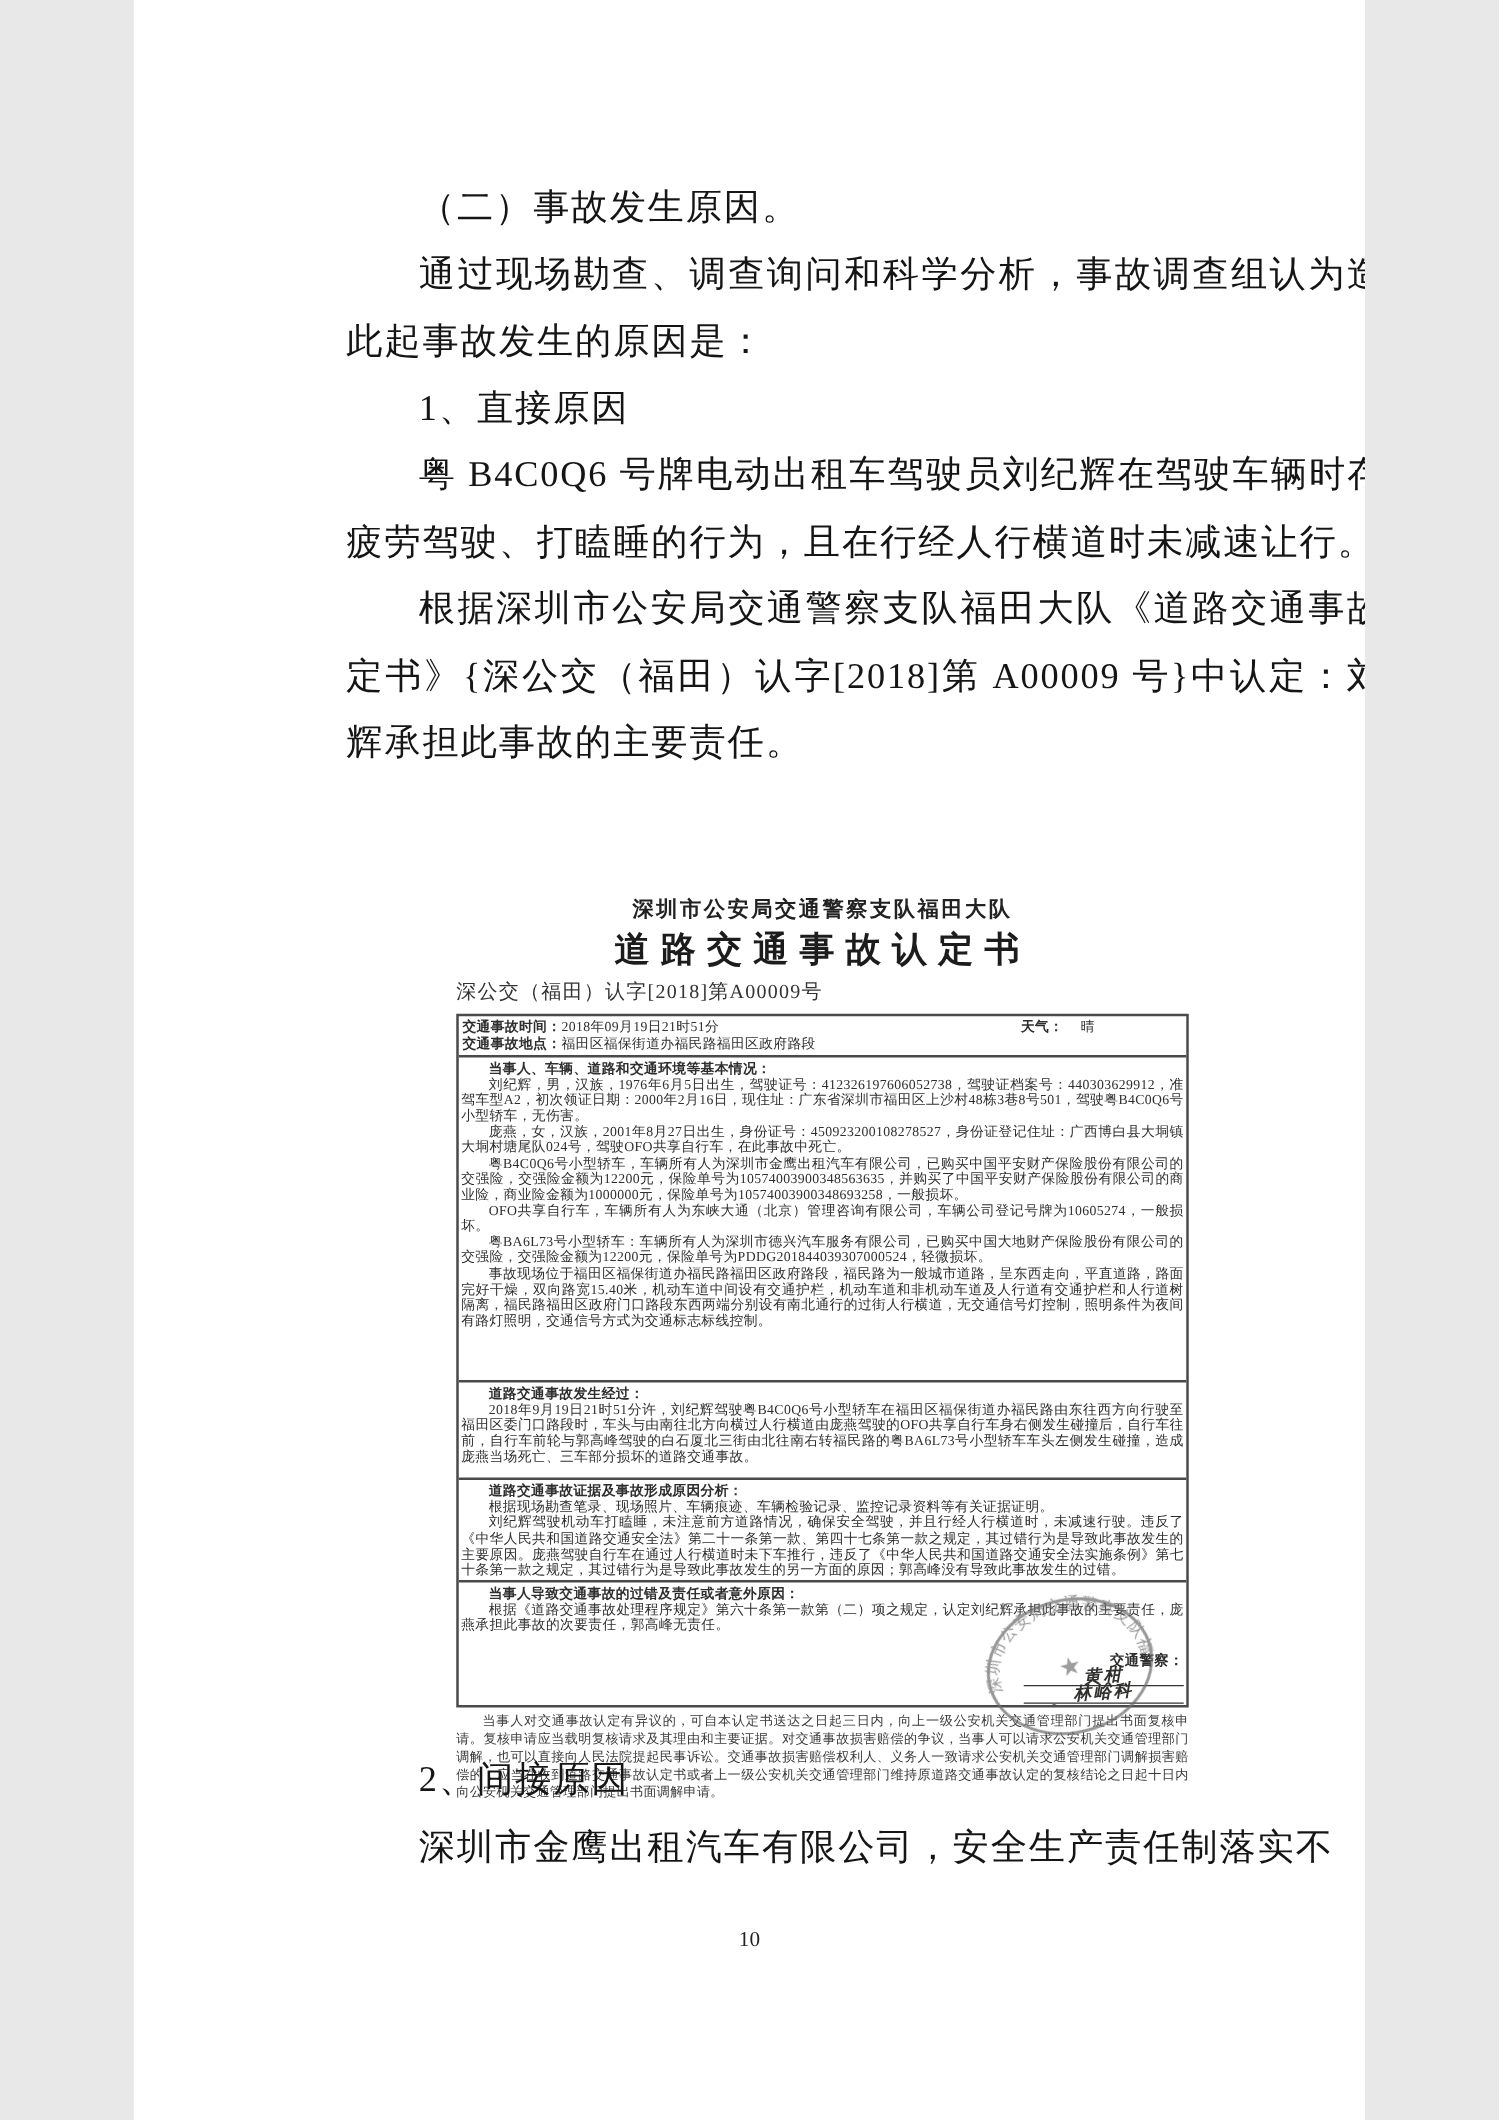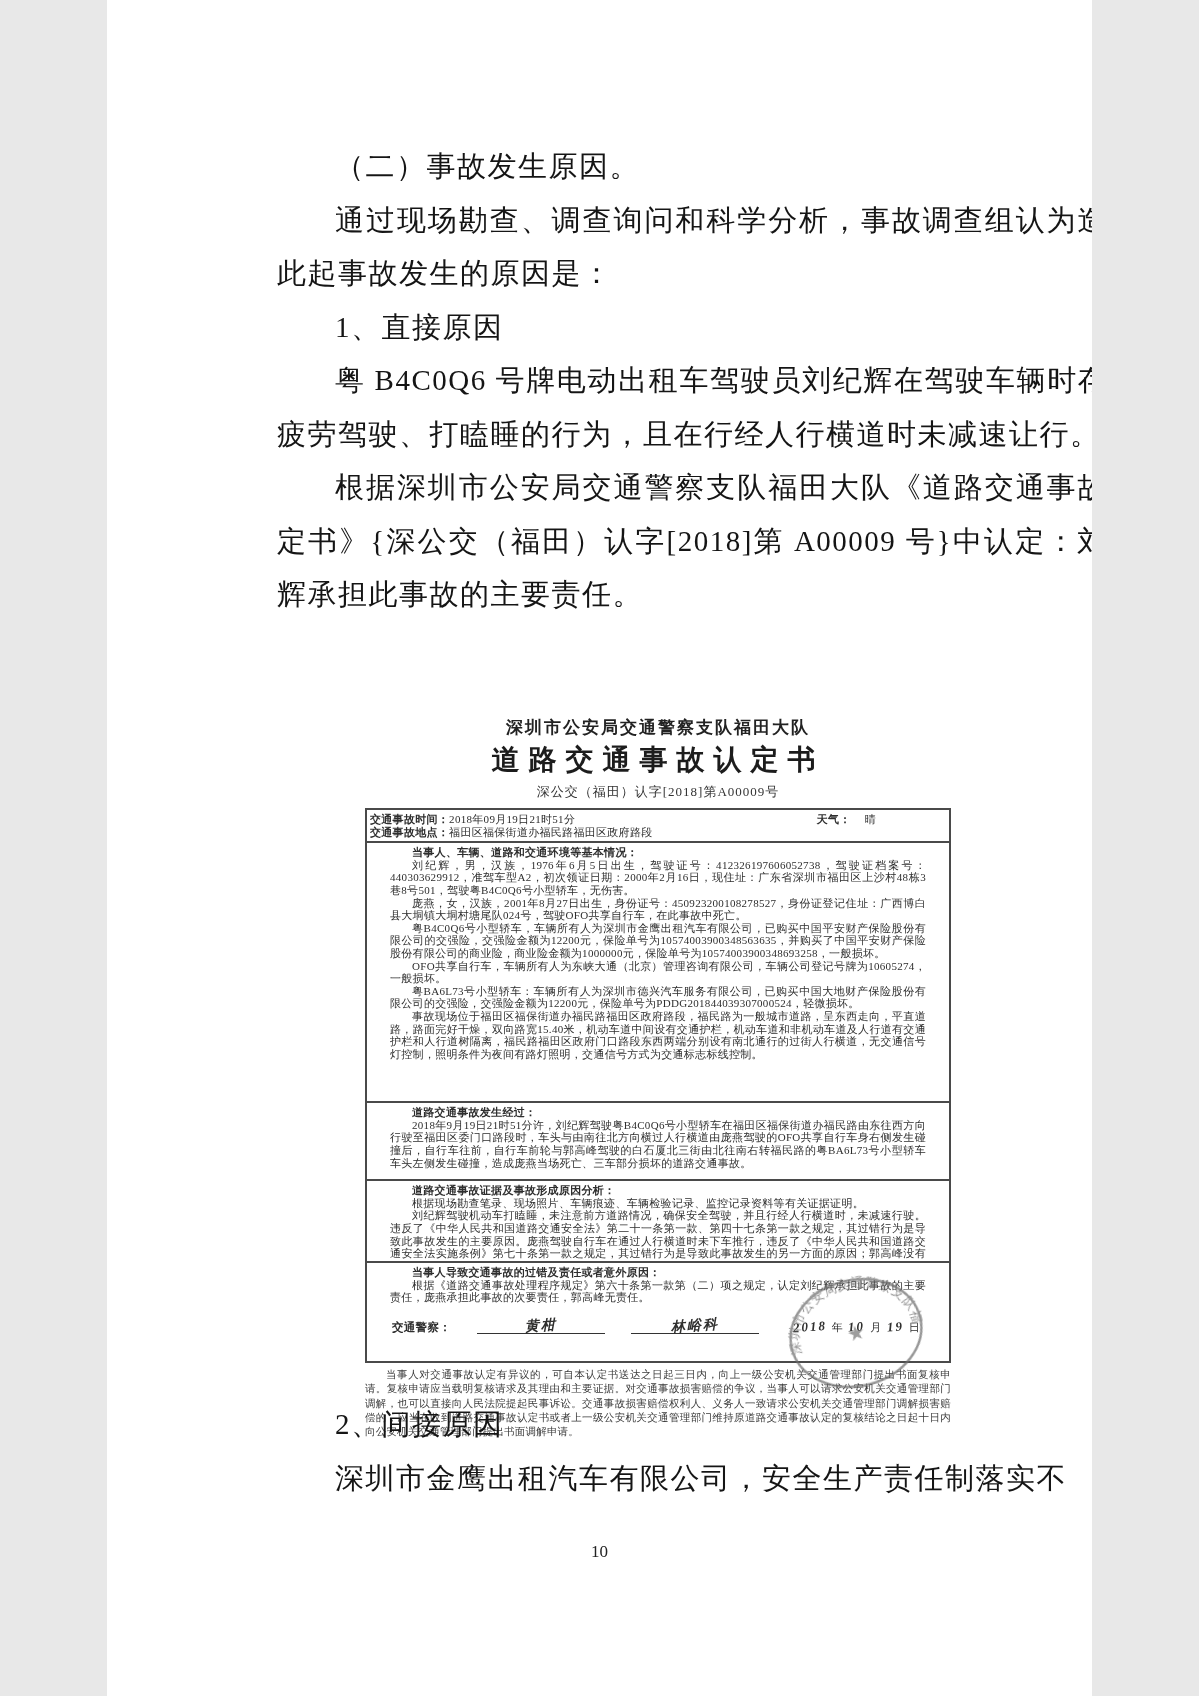"深公交（福田）认字[2018]第A00009号" .att-docno { font-size: 13px -> 16px; text-align: center -> none }
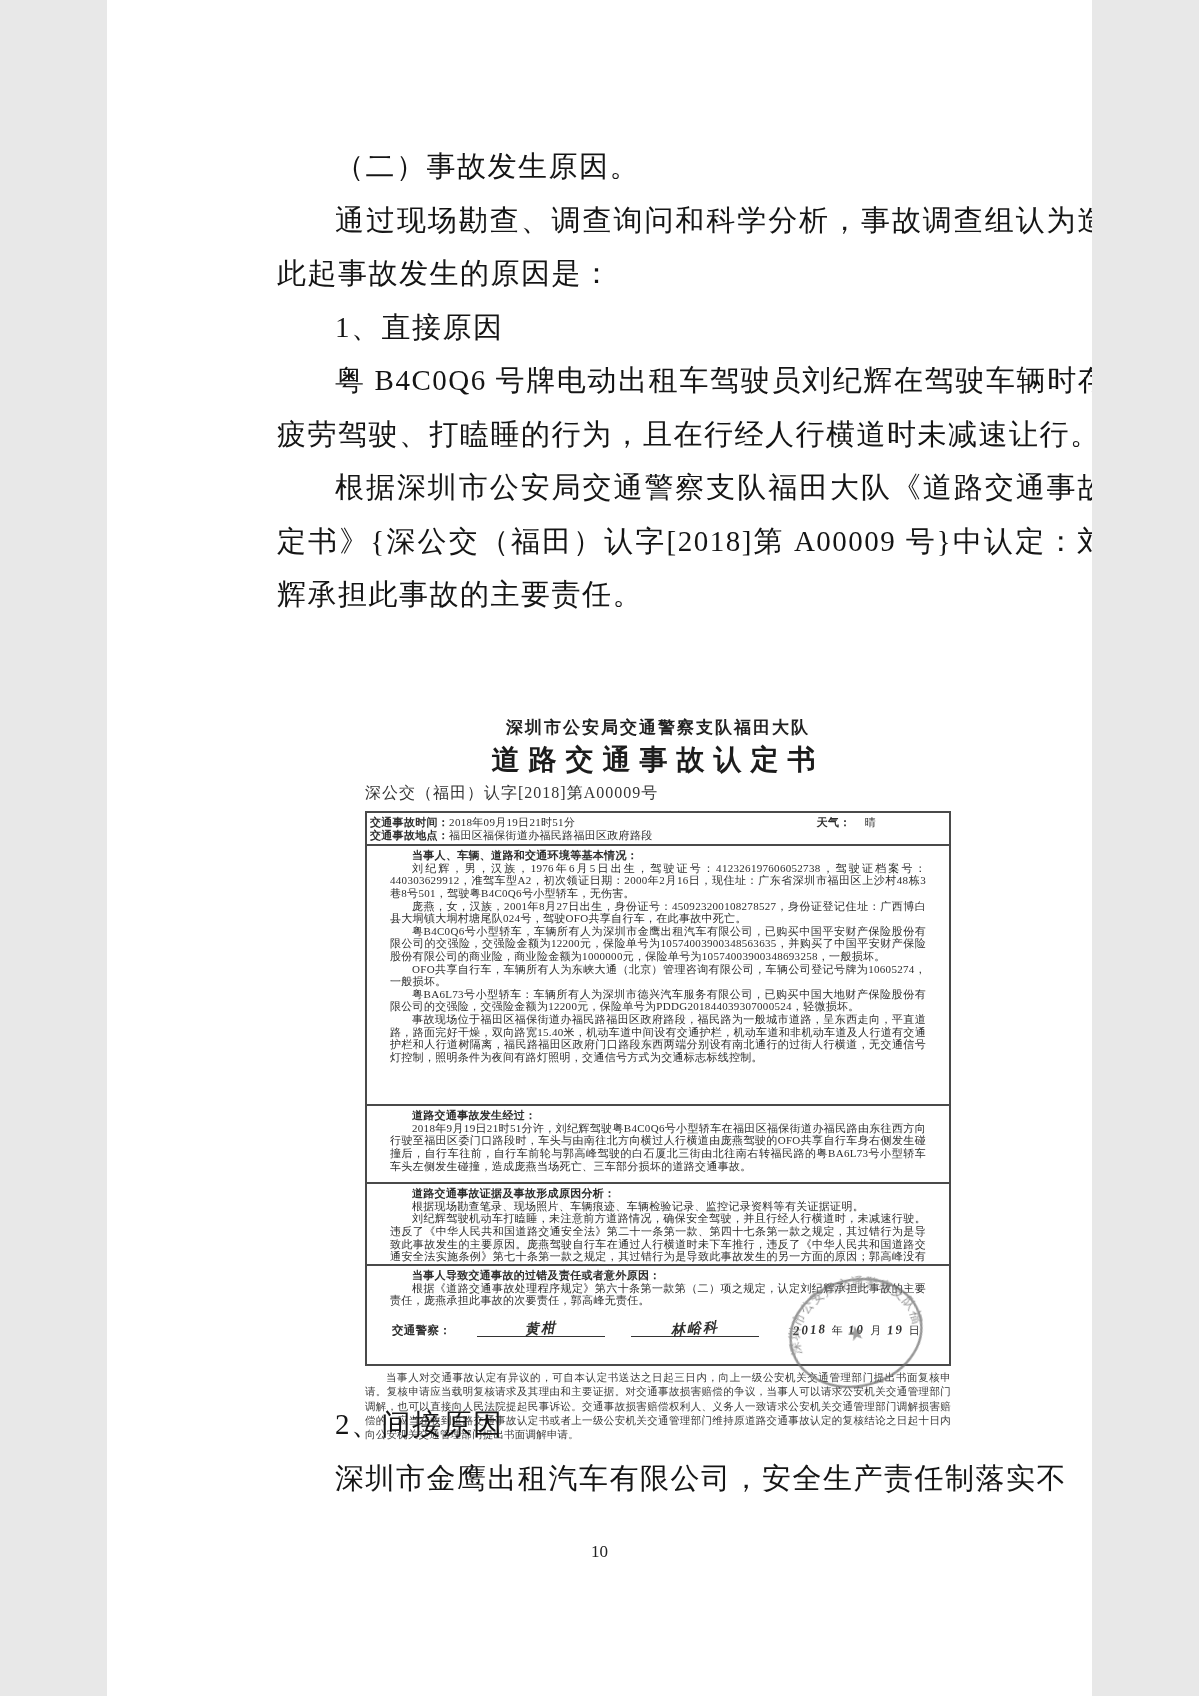"当事人、车辆、道路和交通环境等基本情况：" .att-sec { padding: 3px 23px -> 3px 2px }
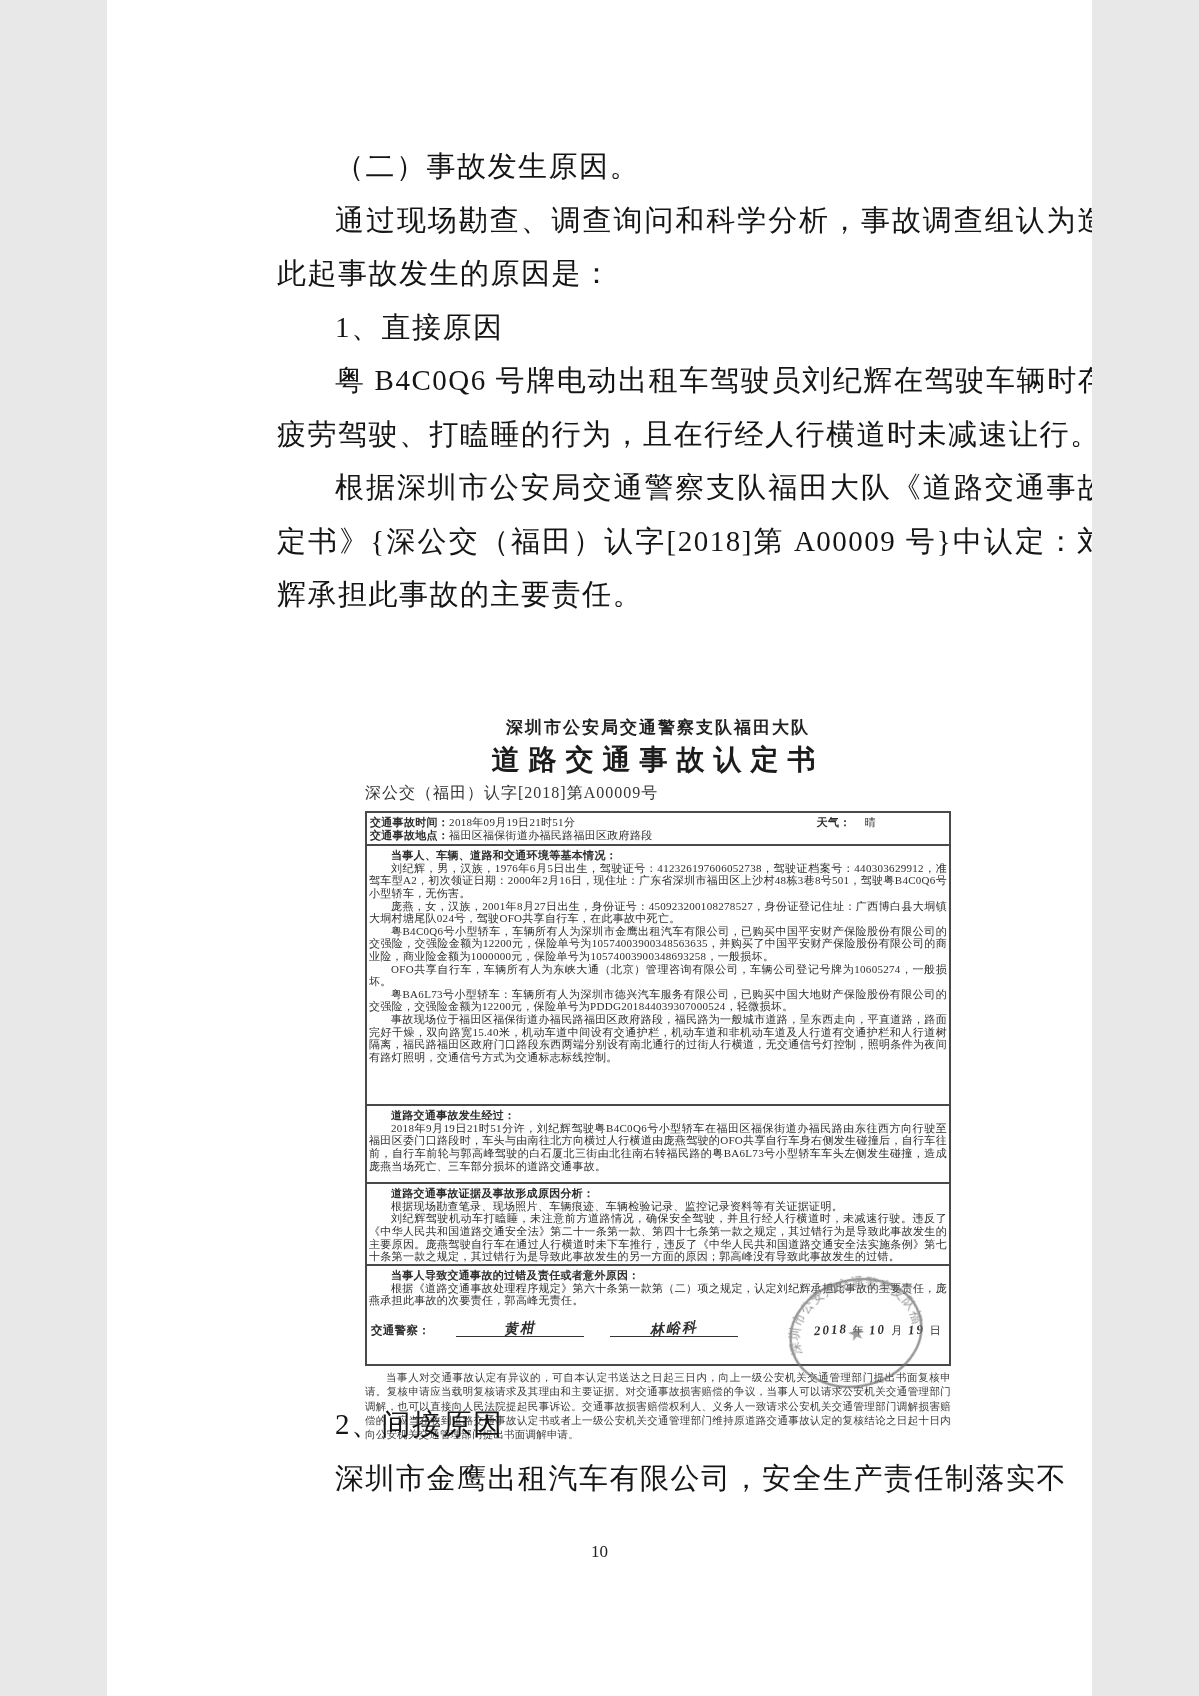"交通警察：" .sig-row { flex-direction: none -> column }
